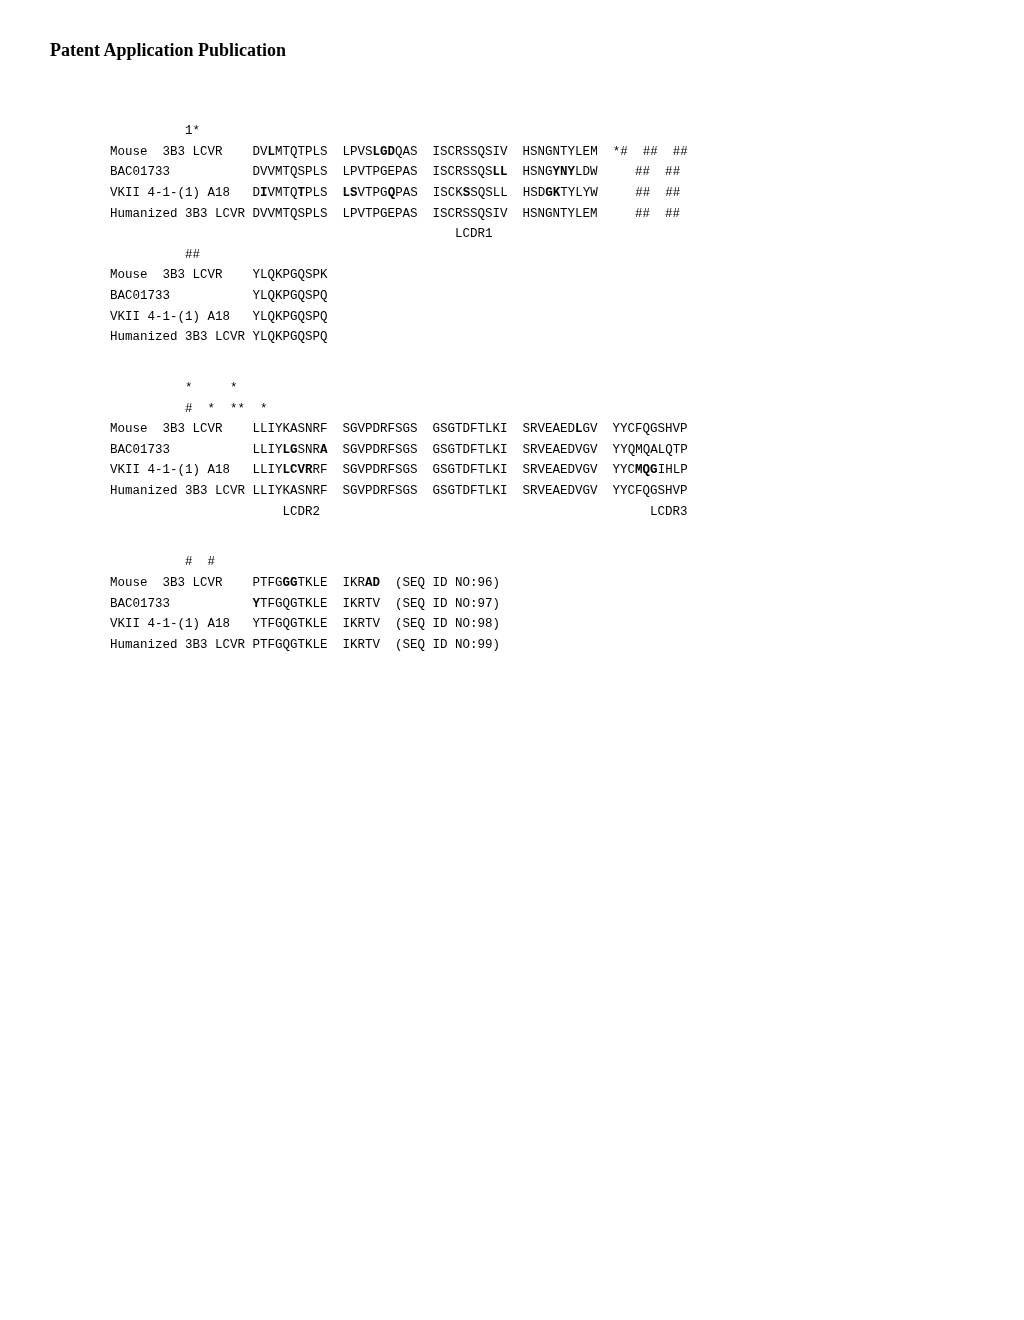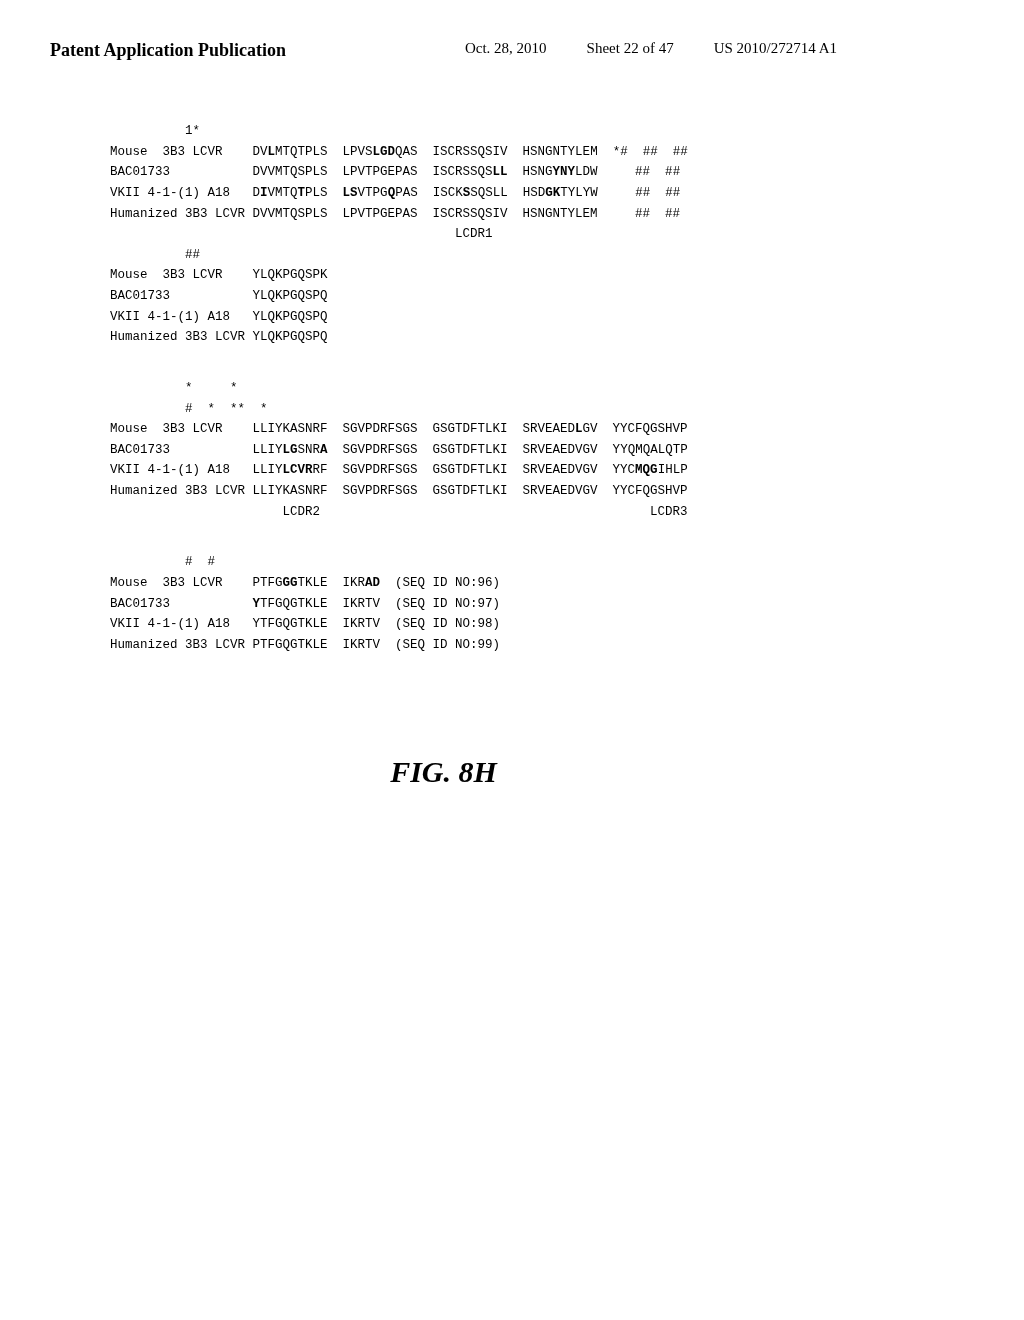"Oct. 28, 2010" div.header-right { html: <div> <span>Oct. 28, 2010</span> <span>Sheet 22 of 47</span> <span>US 2010/272714 A1</span> </div> -> none }
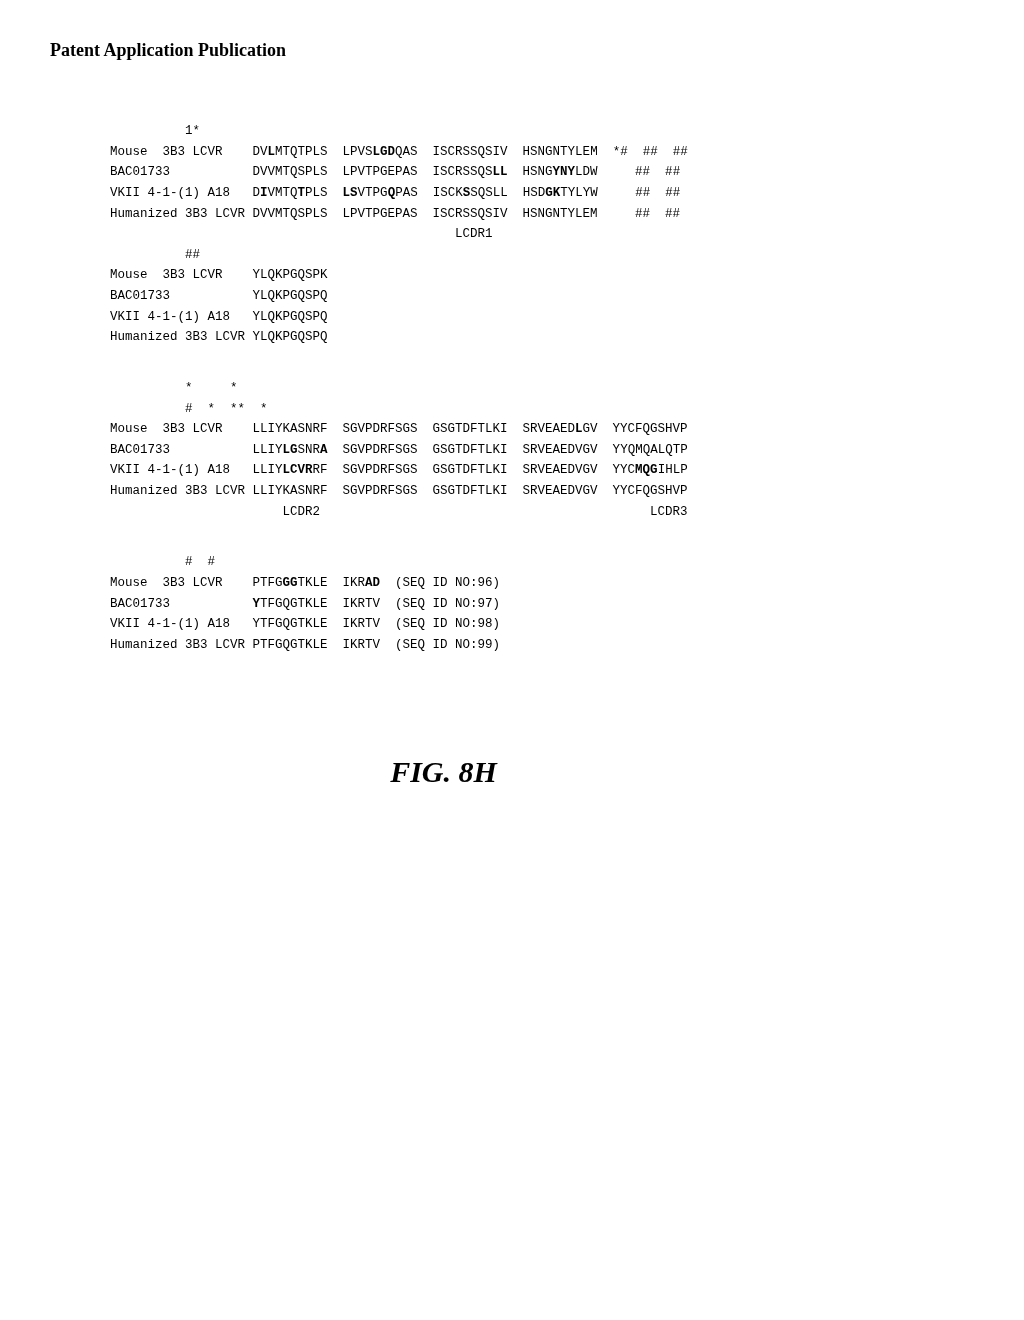"FIG. 8H" div.fig-container { html: <div> <span>FIG. 8H</span> </div> -> none }
